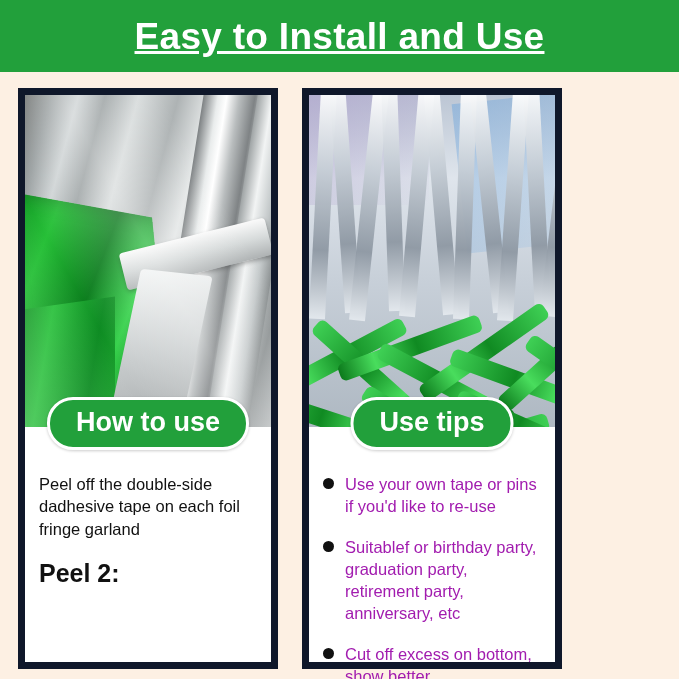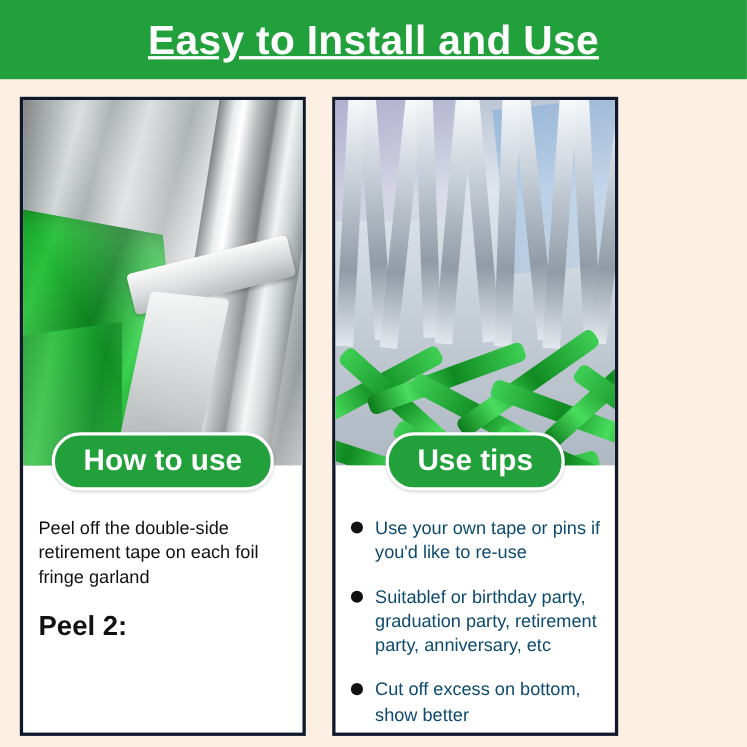"How to use" .panel { border: 3px solid #0f172a -> 7px solid #0f172a }
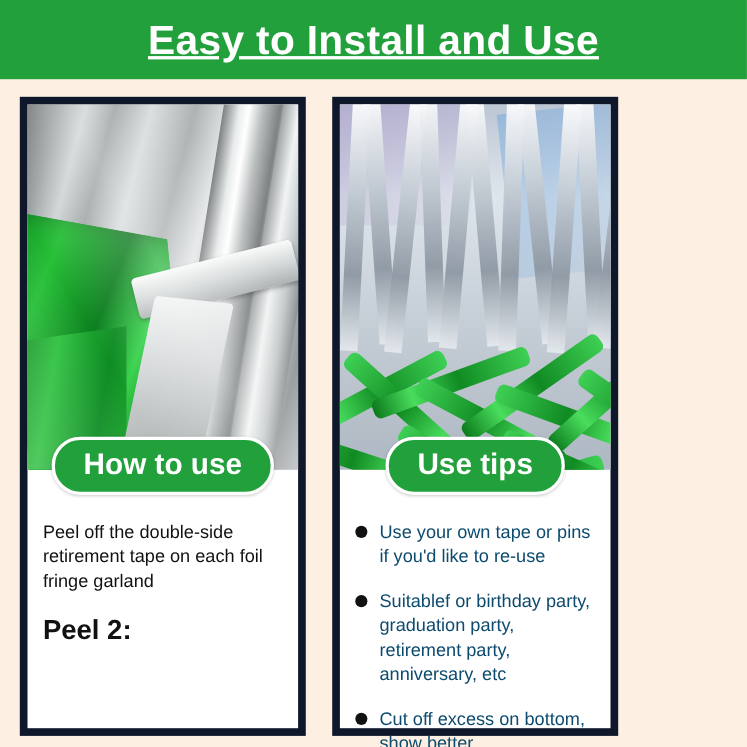"Peel off the double-side retirement" p.step-body { text: retirement -> dadhesive }
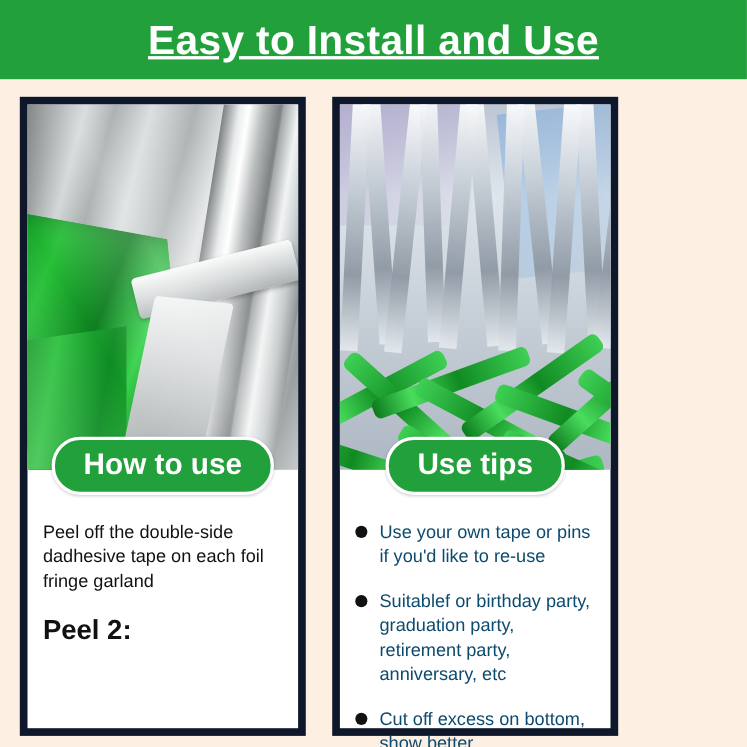"Use your own tape or" .tip-item { color: #0c4a6e -> #a21caf }
